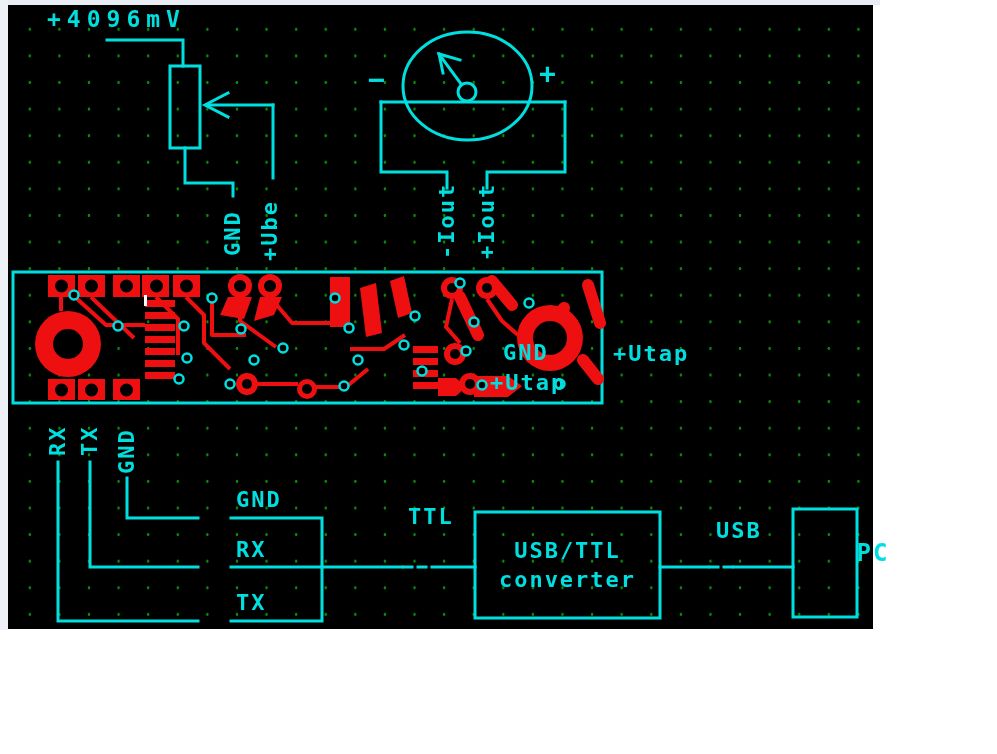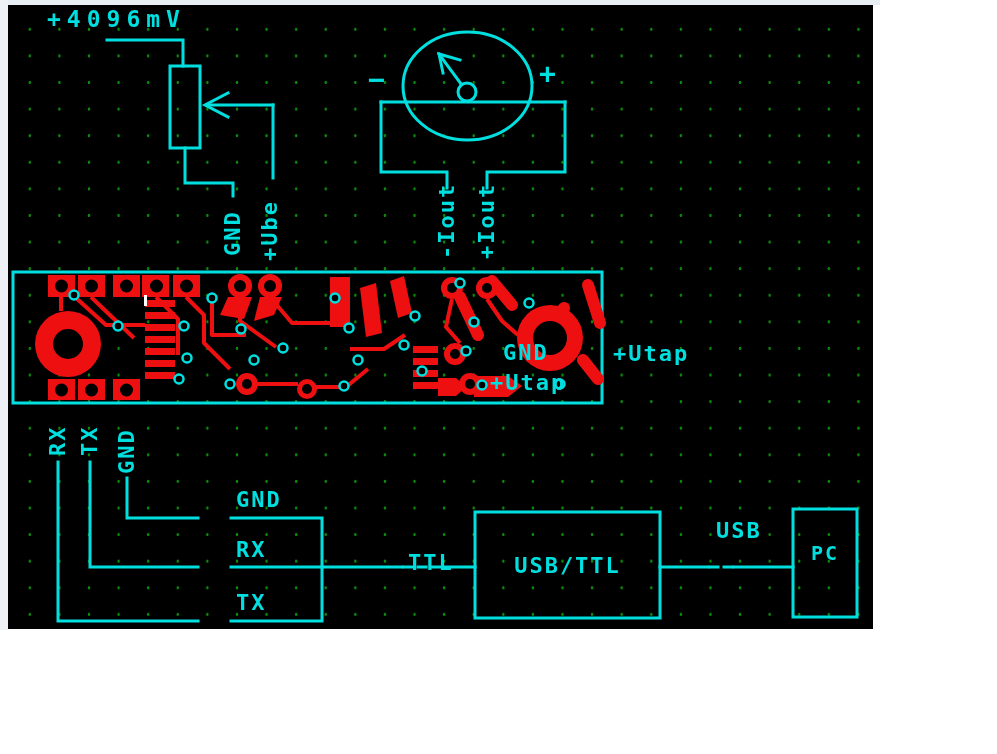"TTL" div.lbl { top: 546px -> 500px }
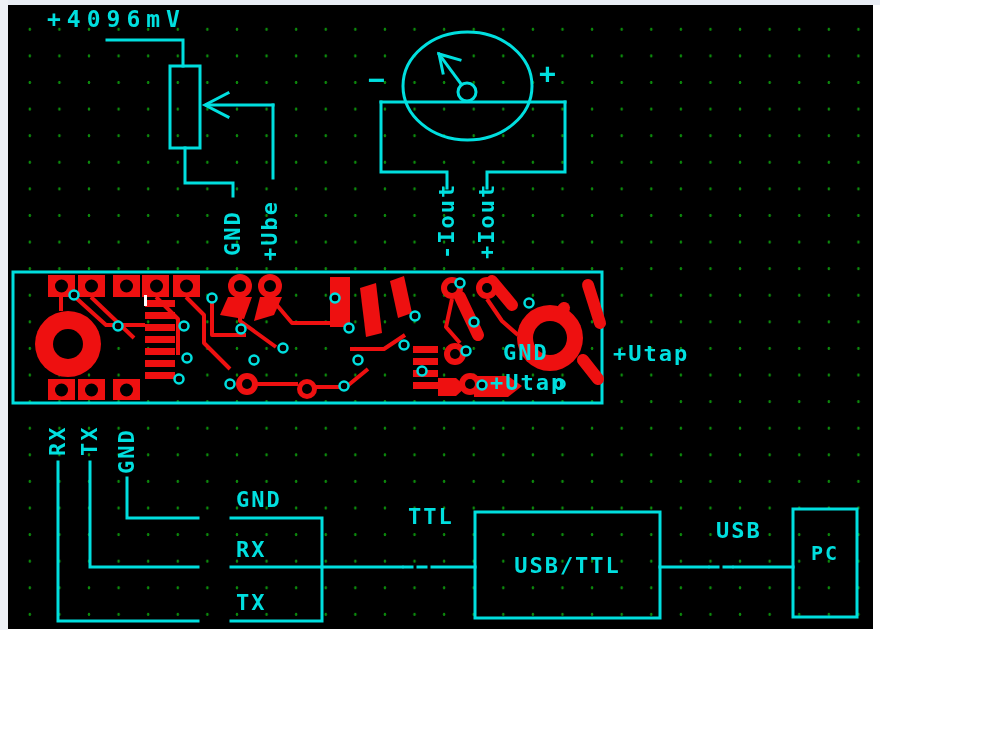"PC" div.boxtext { font-size: 20px -> 24px; padding-left: none -> 48px }
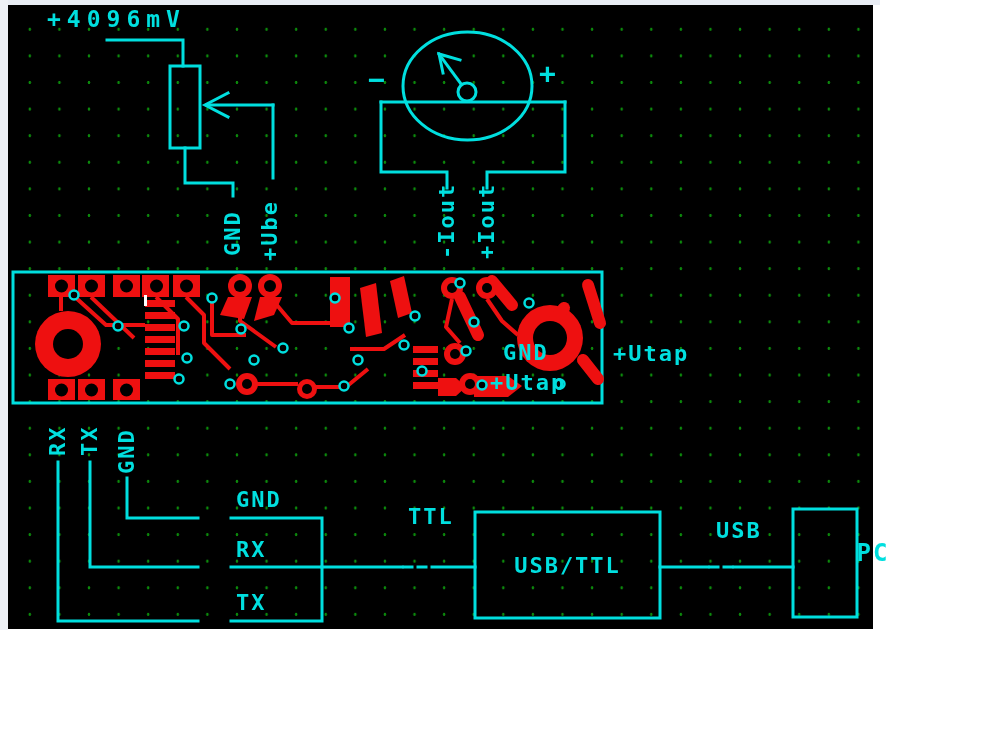"converter" span { html: none -> <span>converter</span> }
